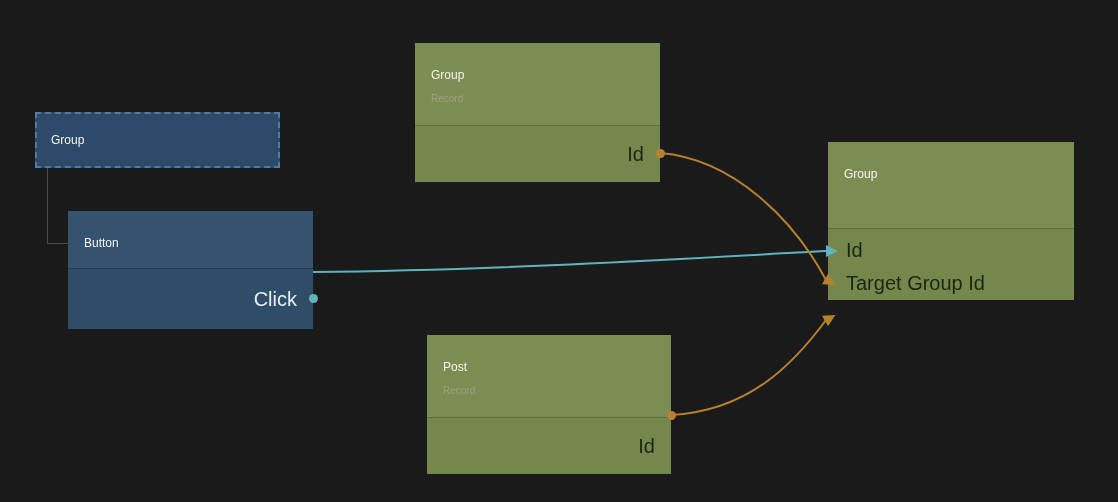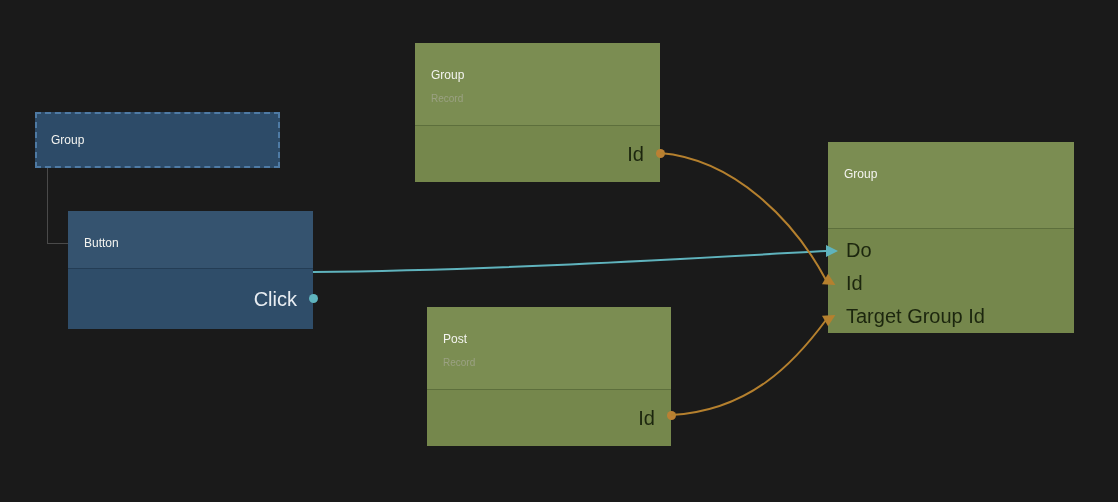"Do" div.port-row { html: <div> <span>Do</span> </div> -> none }
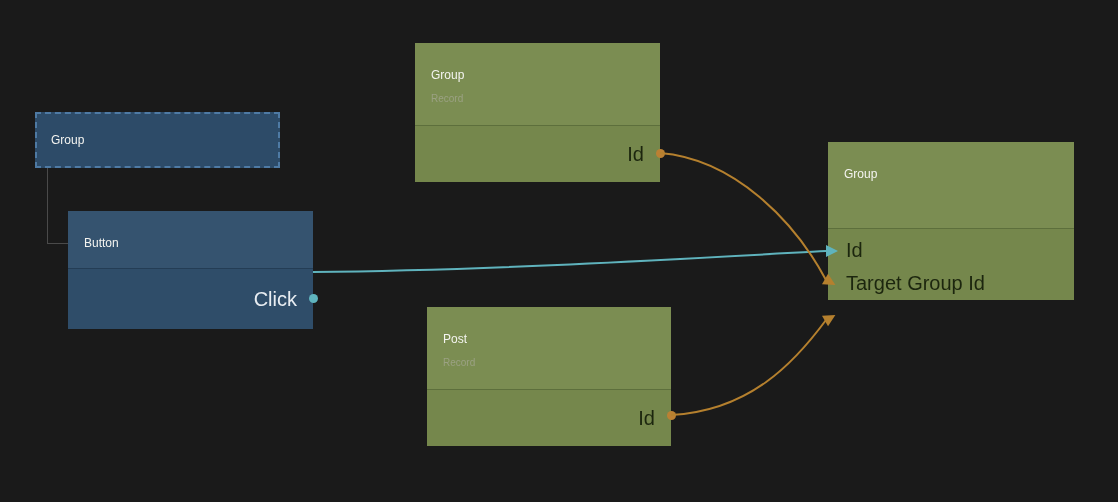"Post" div.n-header { margin-top: none -> 28px }
